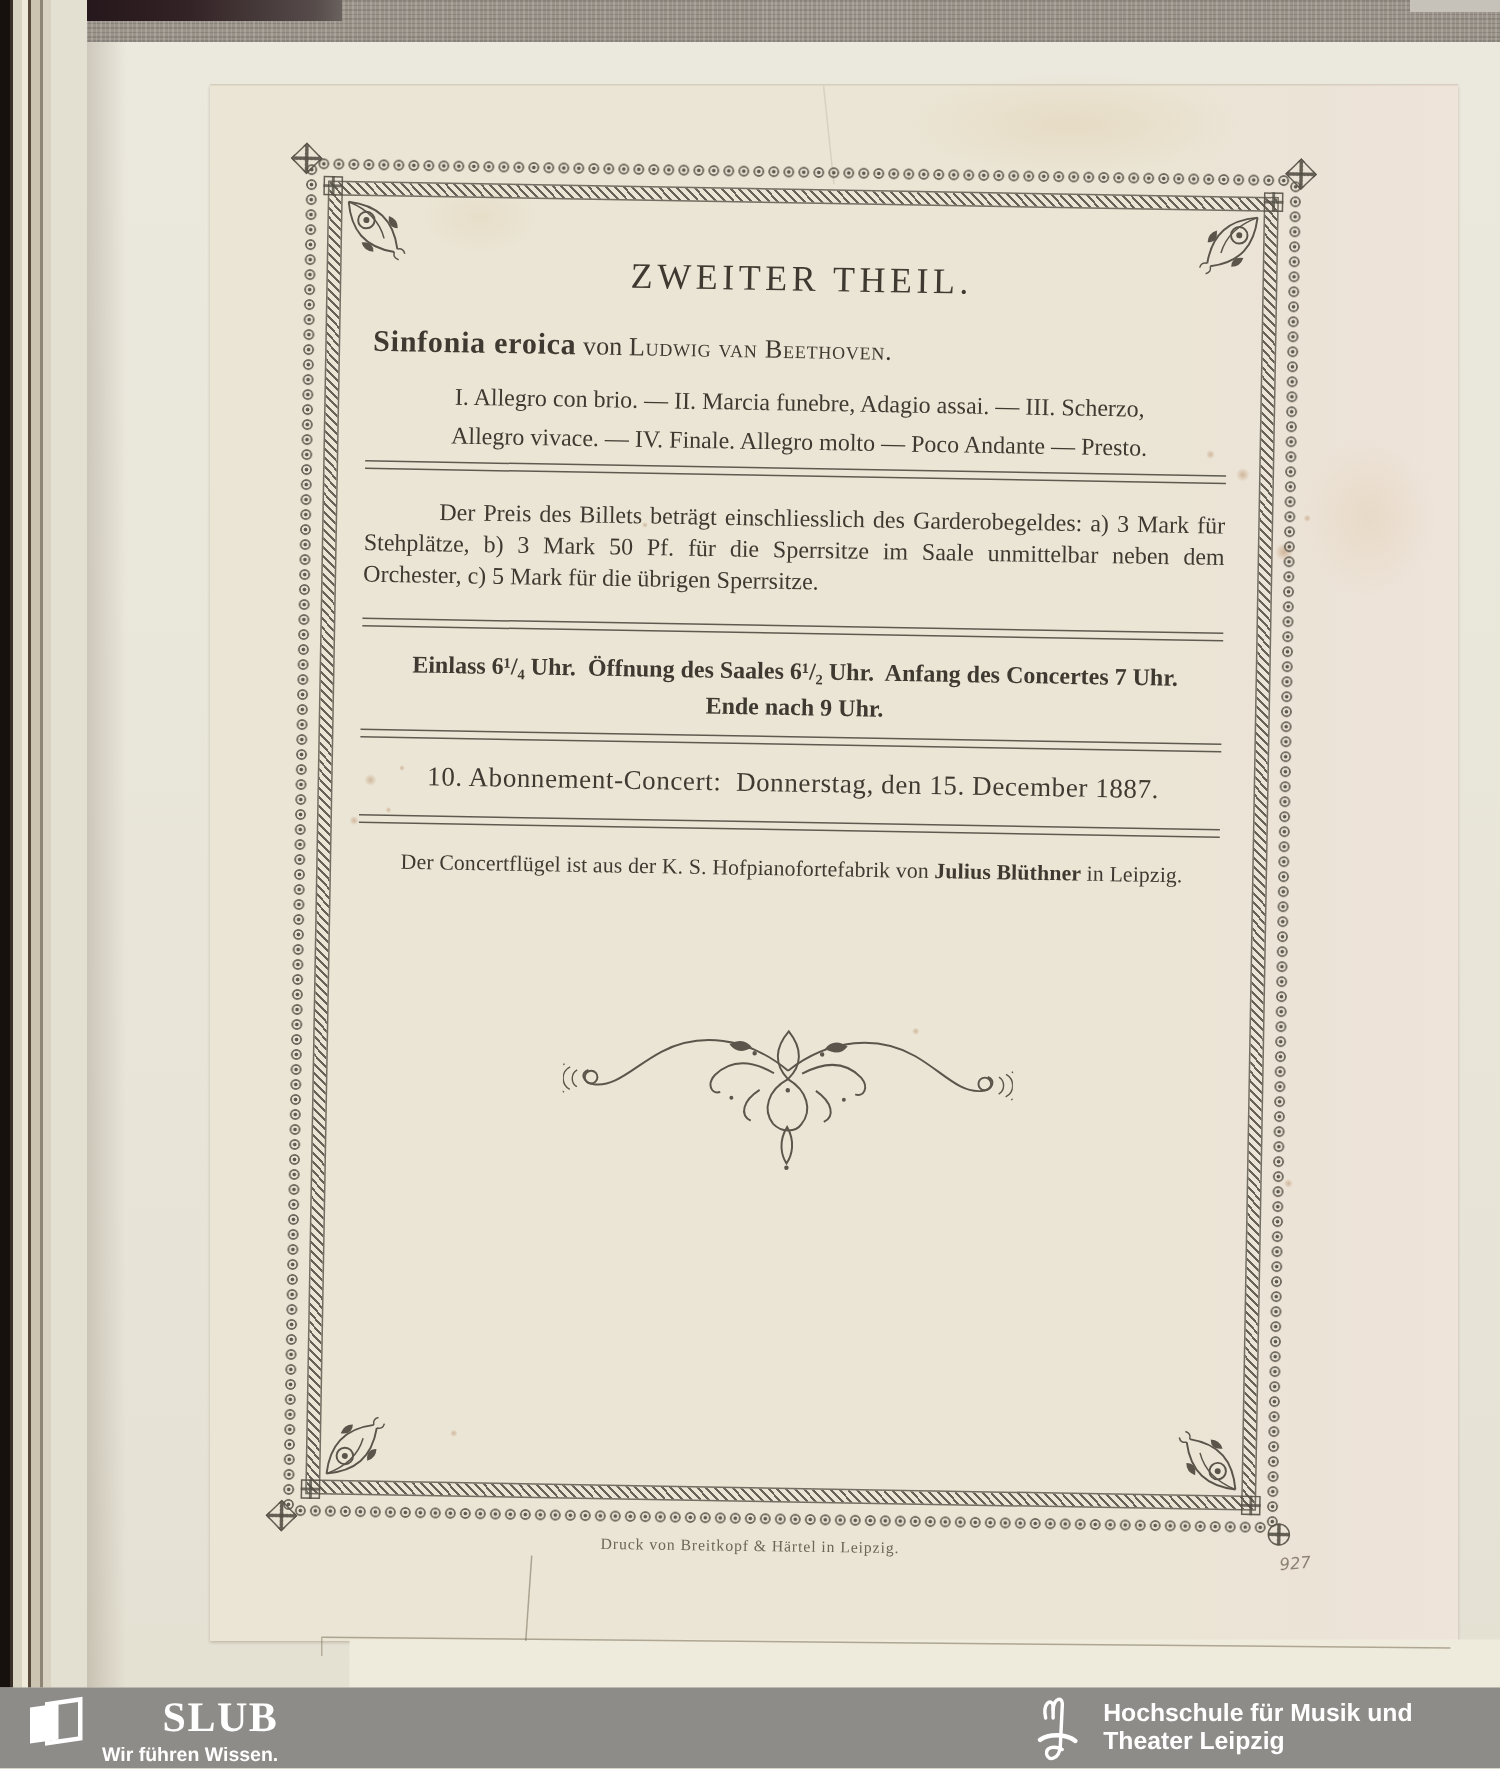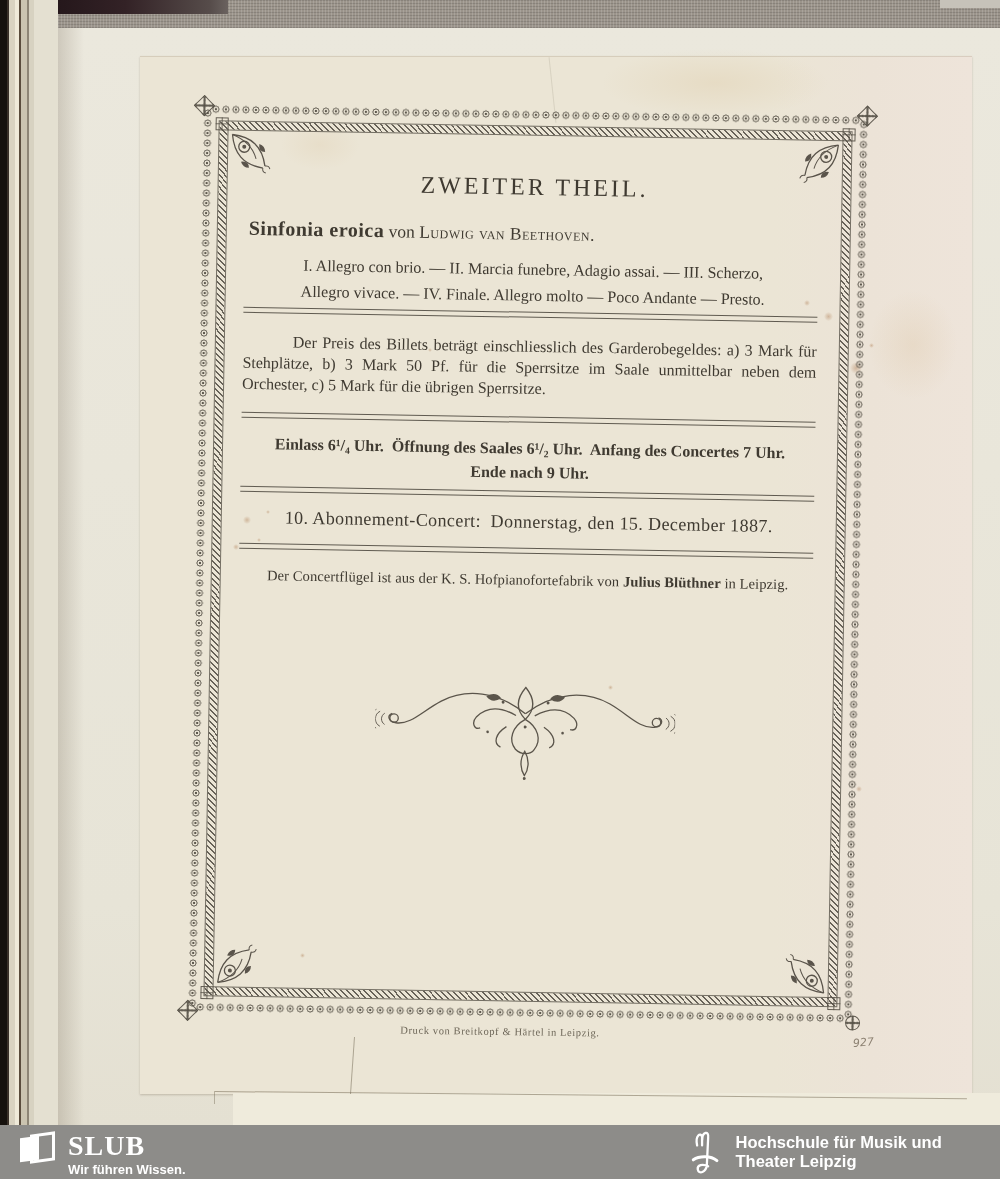"SLUB" .slub { text-align: none -> right }
